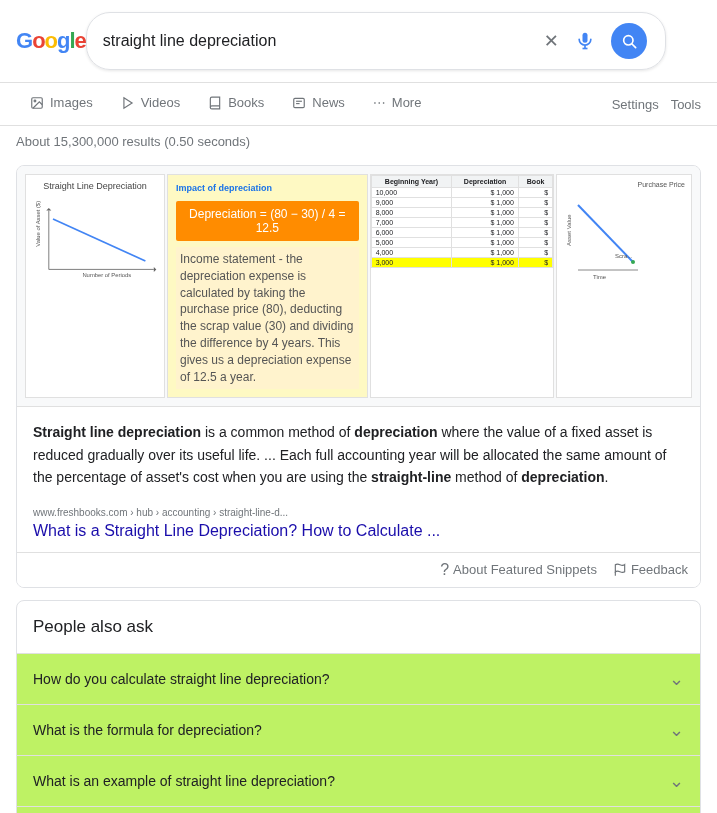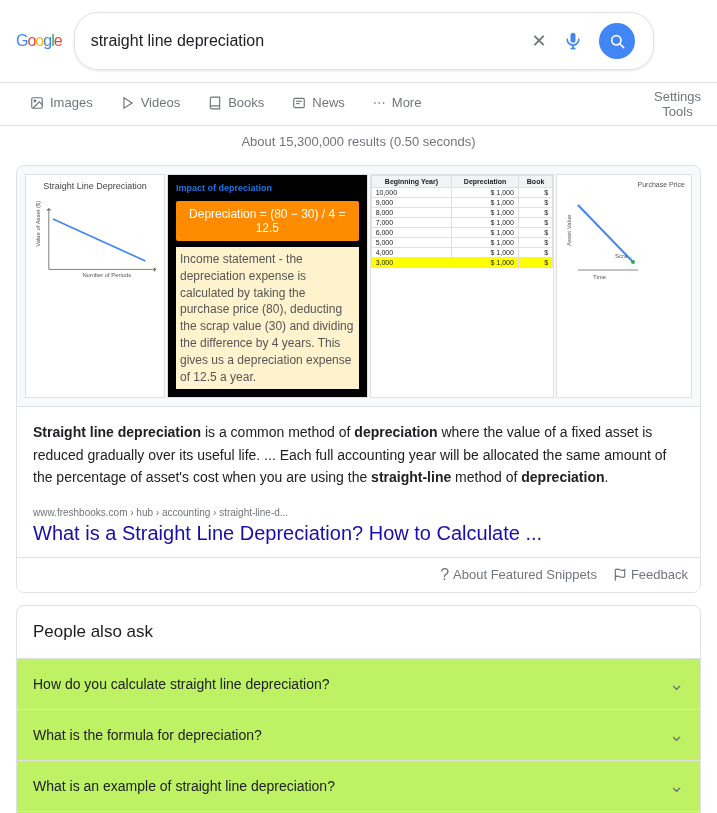"Google" .google-logo { font-size: 16px -> 22px; font-weight: normal -> bold; margin-right: 12px -> none }
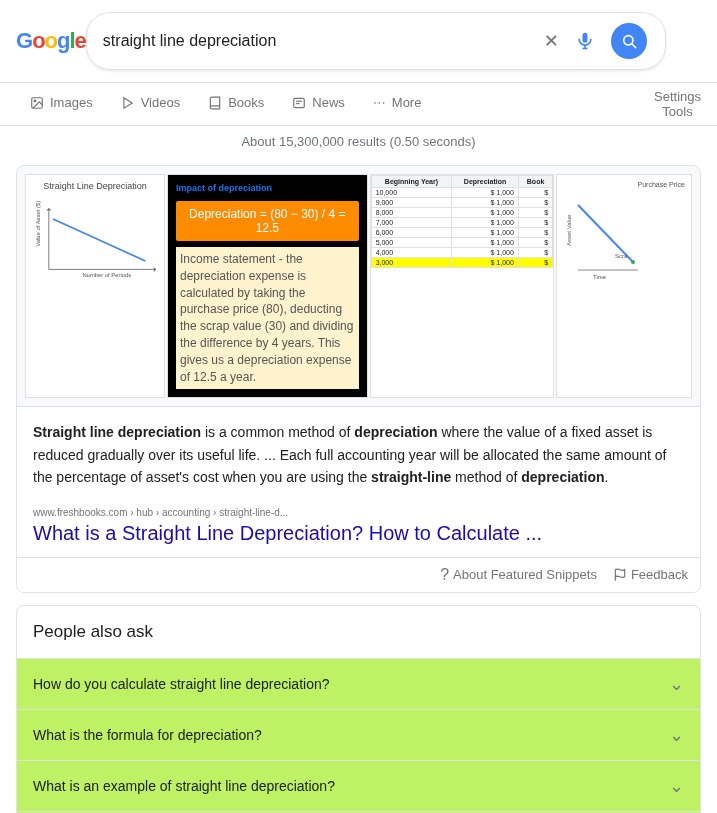"Settings" .nav-right { flex-direction: column -> none; gap: 0 -> 12px }
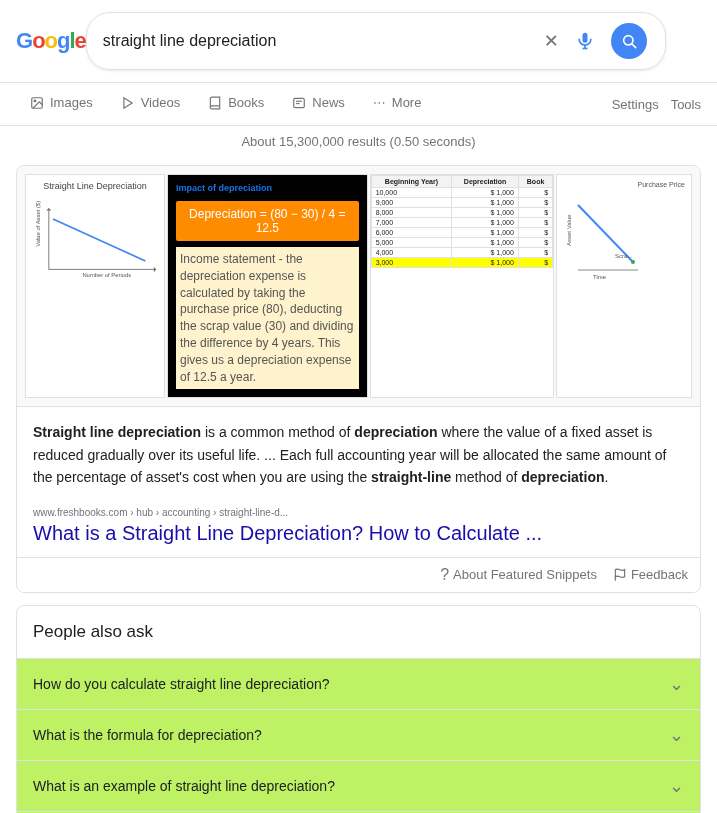"About 15,300,000 results (0.50 seconds)" .results-count { text-align: center -> none }
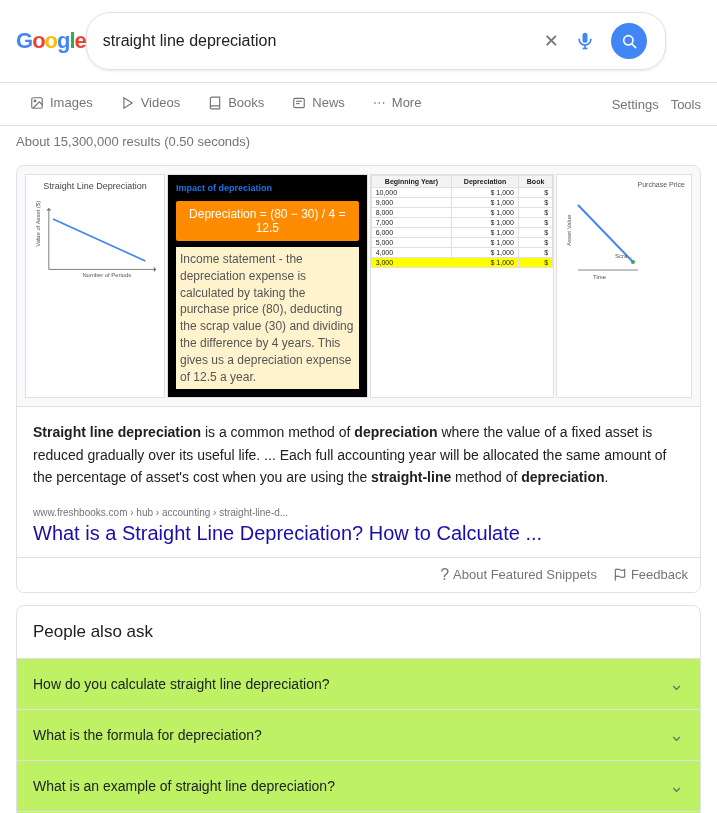"Impact of depreciation" .formula-panel { background: #000000 -> #fef9c3 }
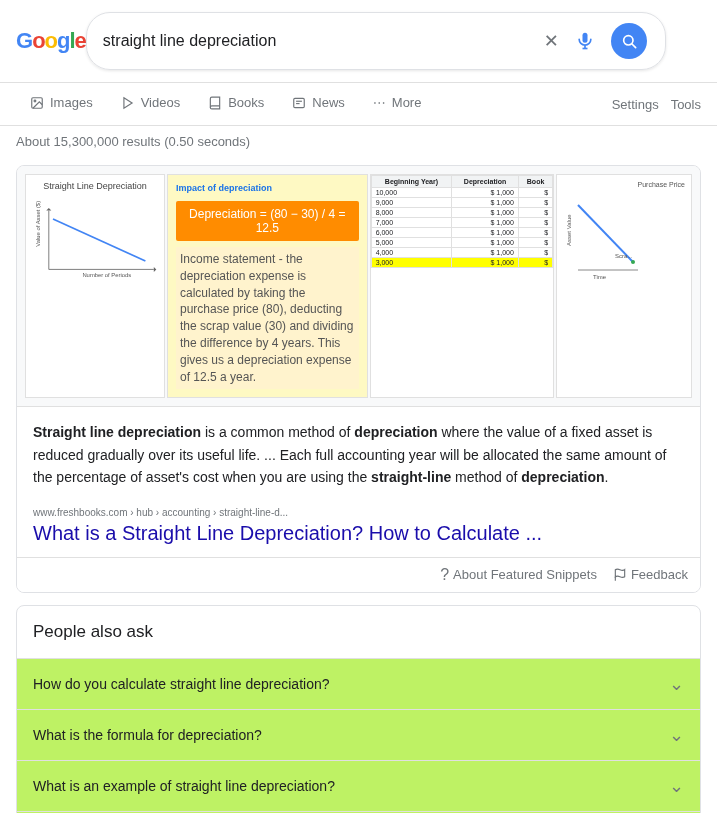"What is a Straight Line" .source-link { font-size: 20px -> 16px }
